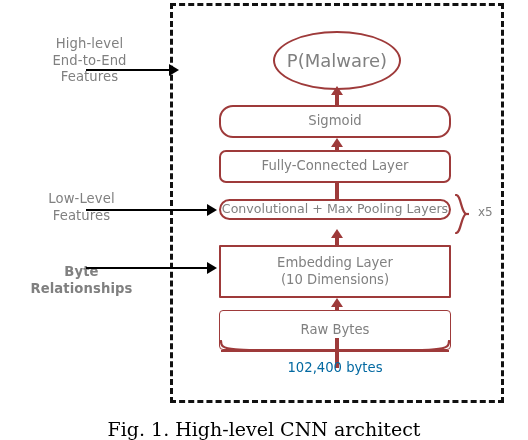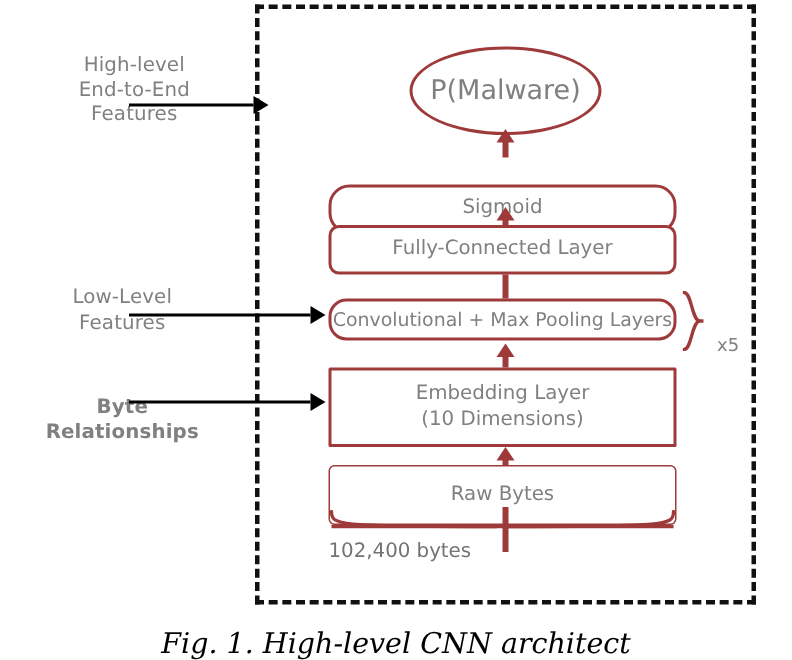"Sigmoid" #node-sigmoid { margin-top: 18px -> none }
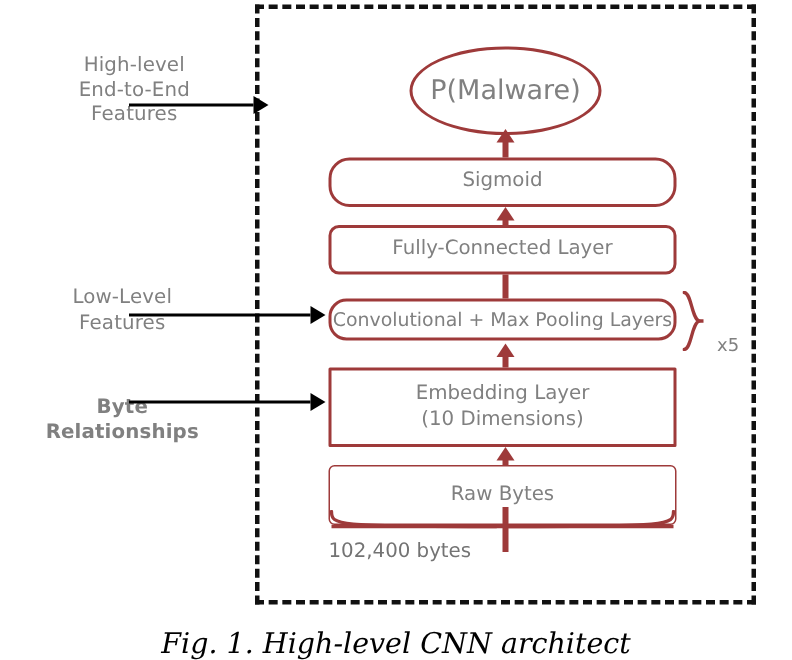"Convolutional + Max Pooling Layers" #node-conv { height: 28px -> 21px }
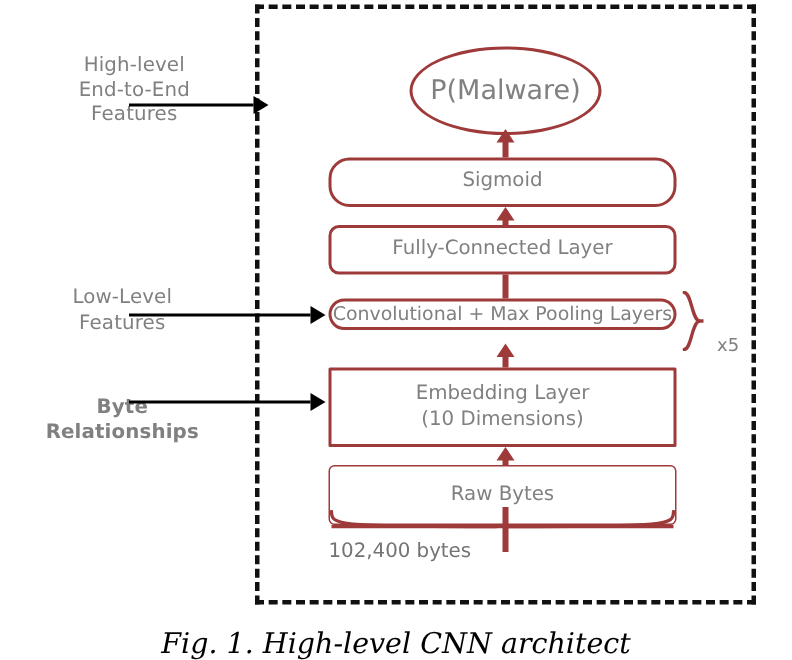"x5" .x5 { margin-top: 18px -> none }
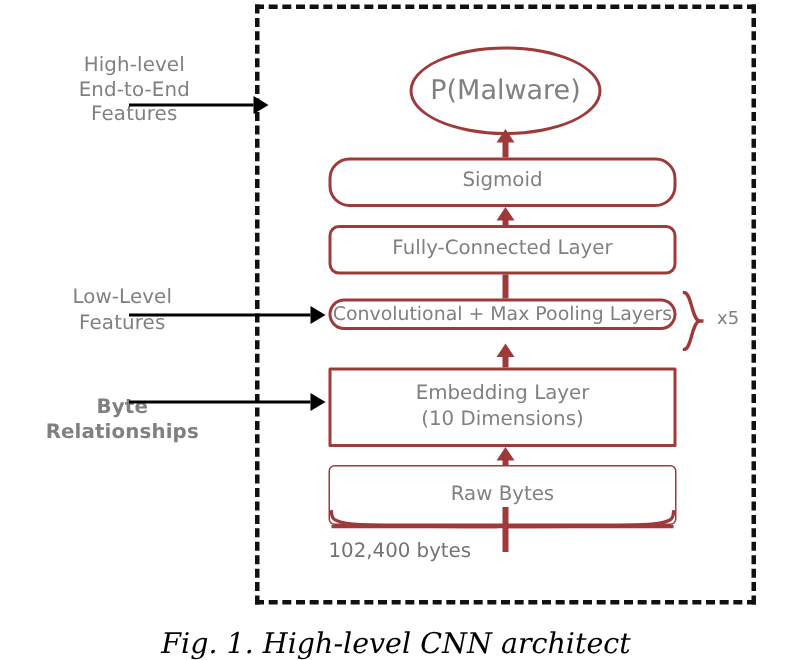"102,400 bytes" .bytes-caption { color: #737373 -> #0369a1; text-align: none -> center }
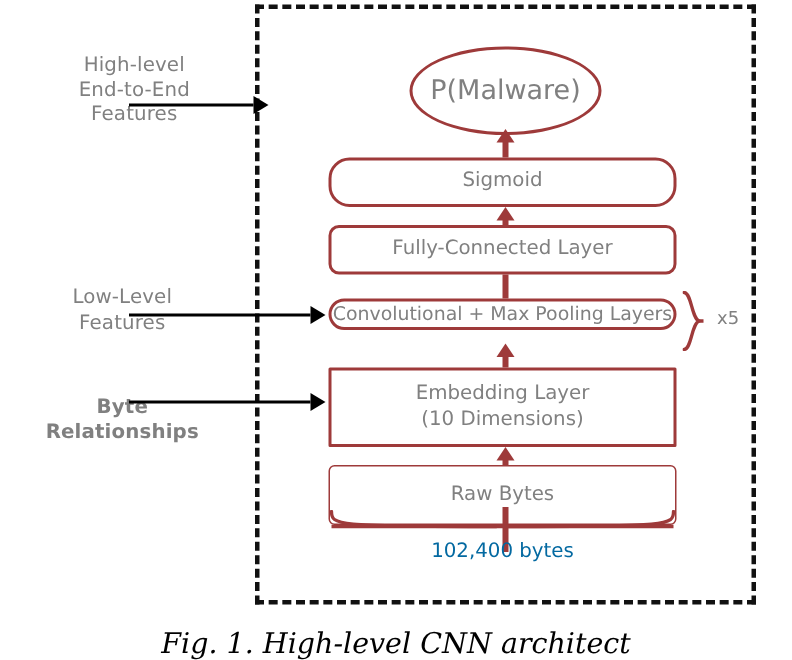"Fig. 1. High-level CNN architect" .fig-caption { font-style: italic -> none }
